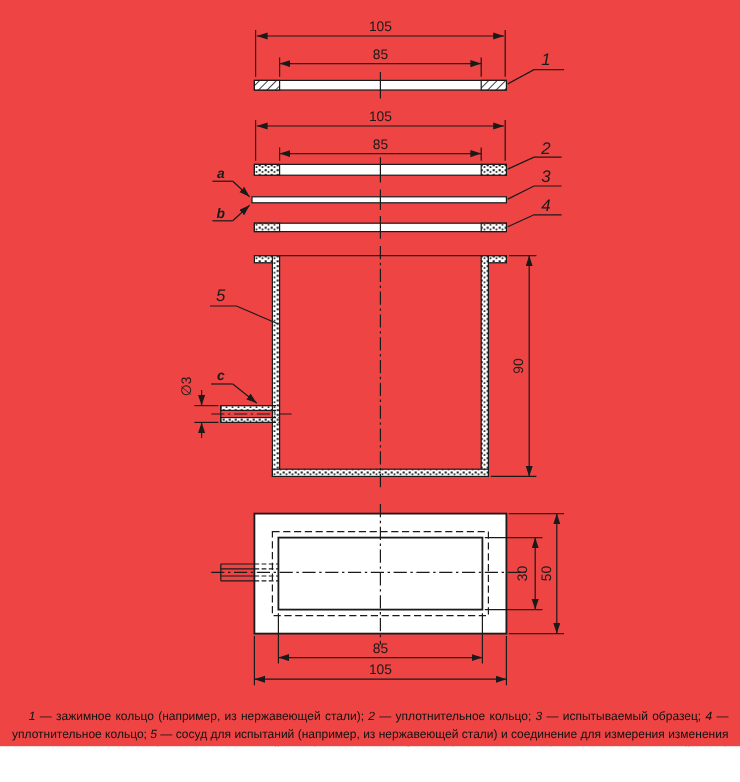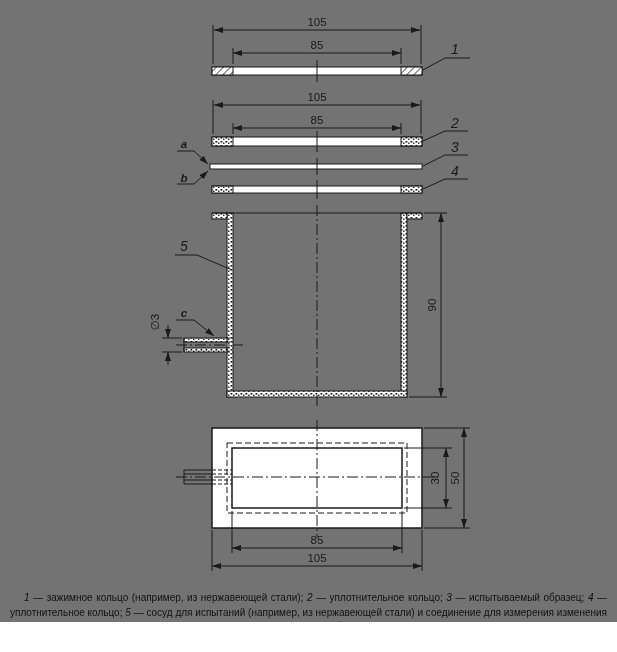"105" .page { background: #737373 -> #ef4444 }
